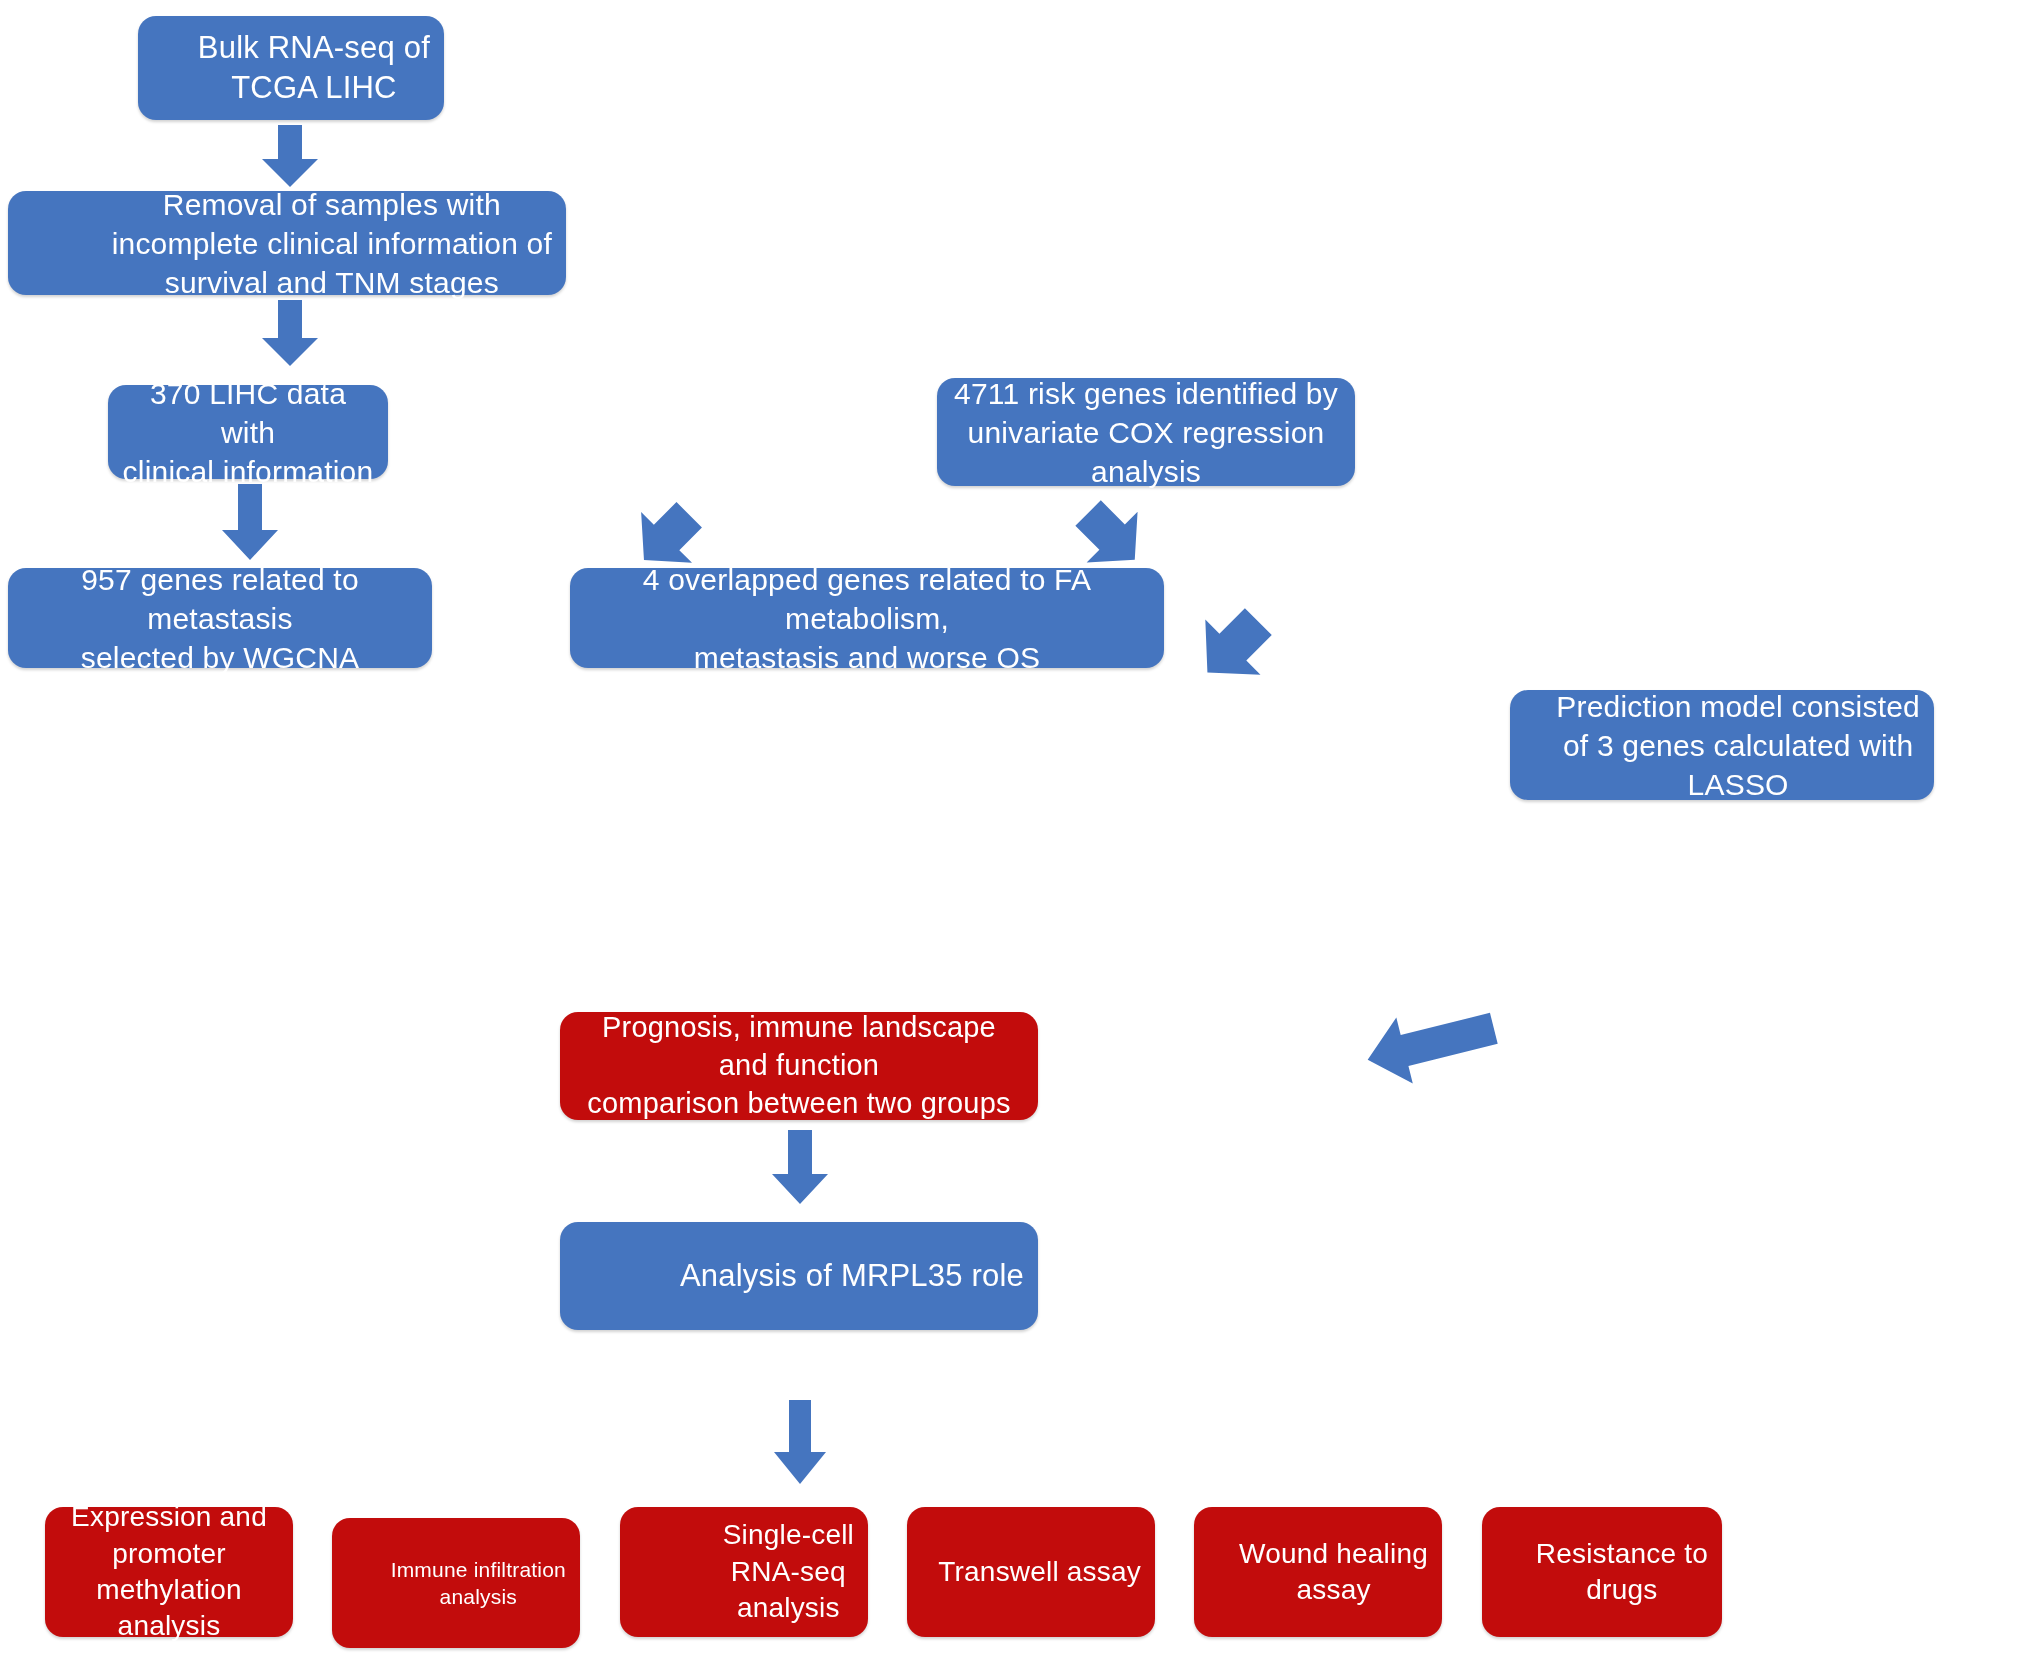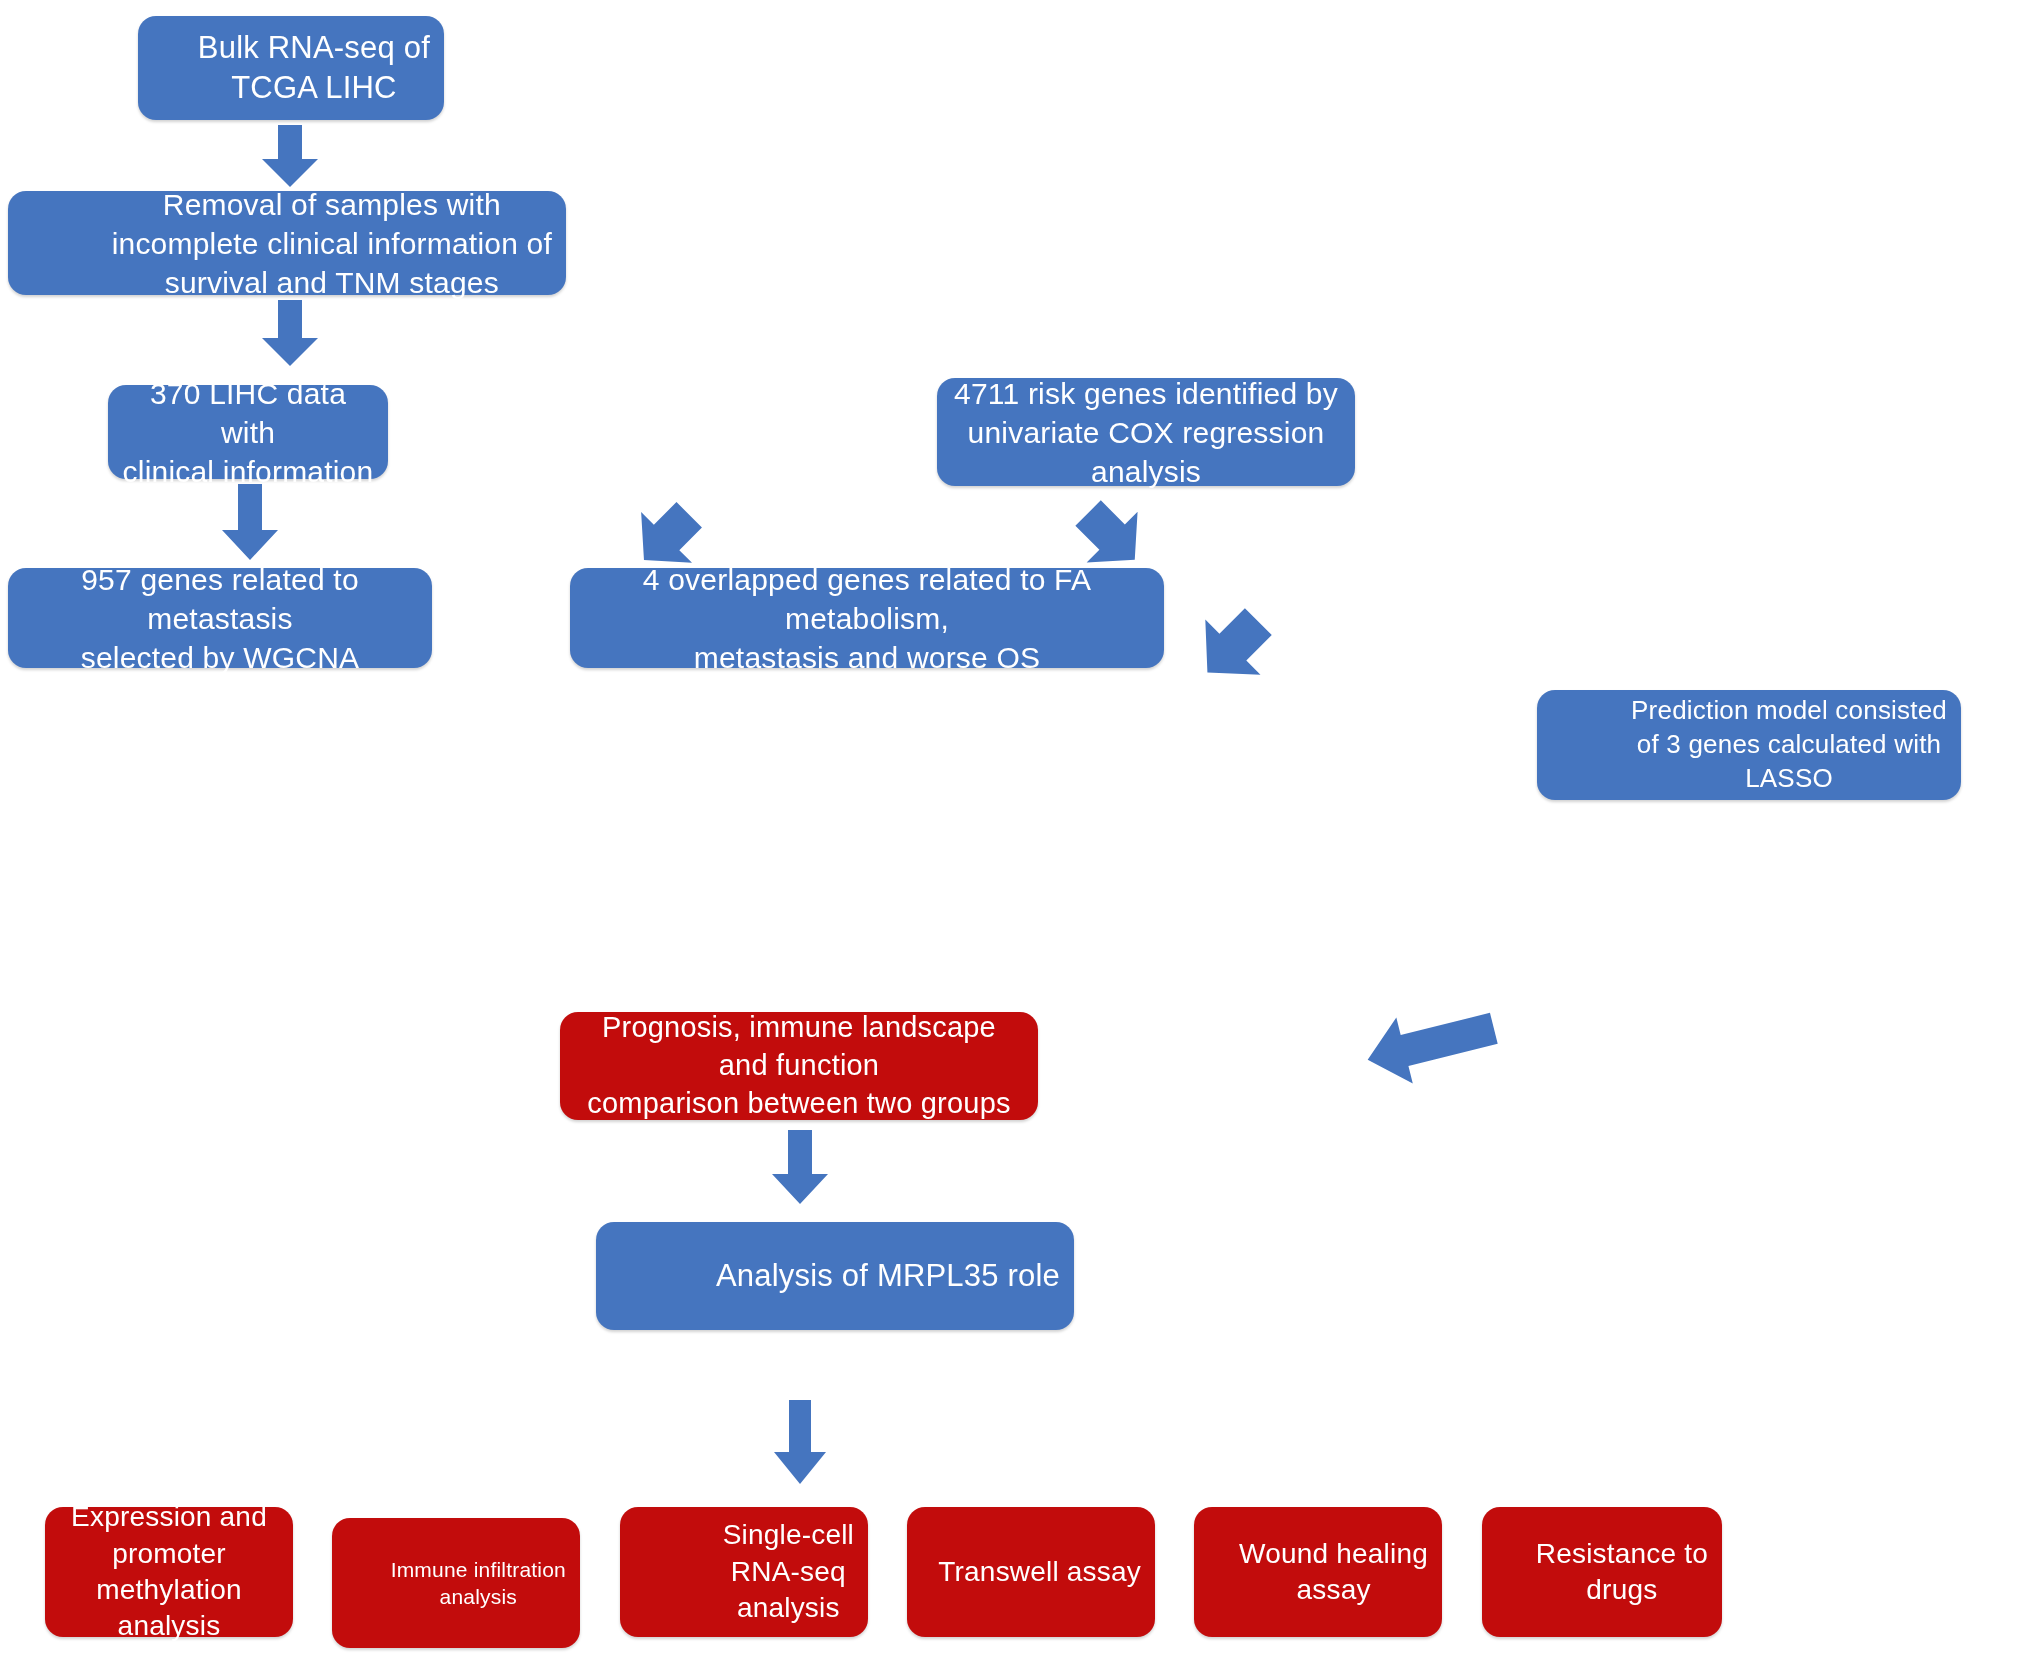"Prediction model consisted" div.node { font-size: 26px -> 30px; margin-left: 27px -> none }
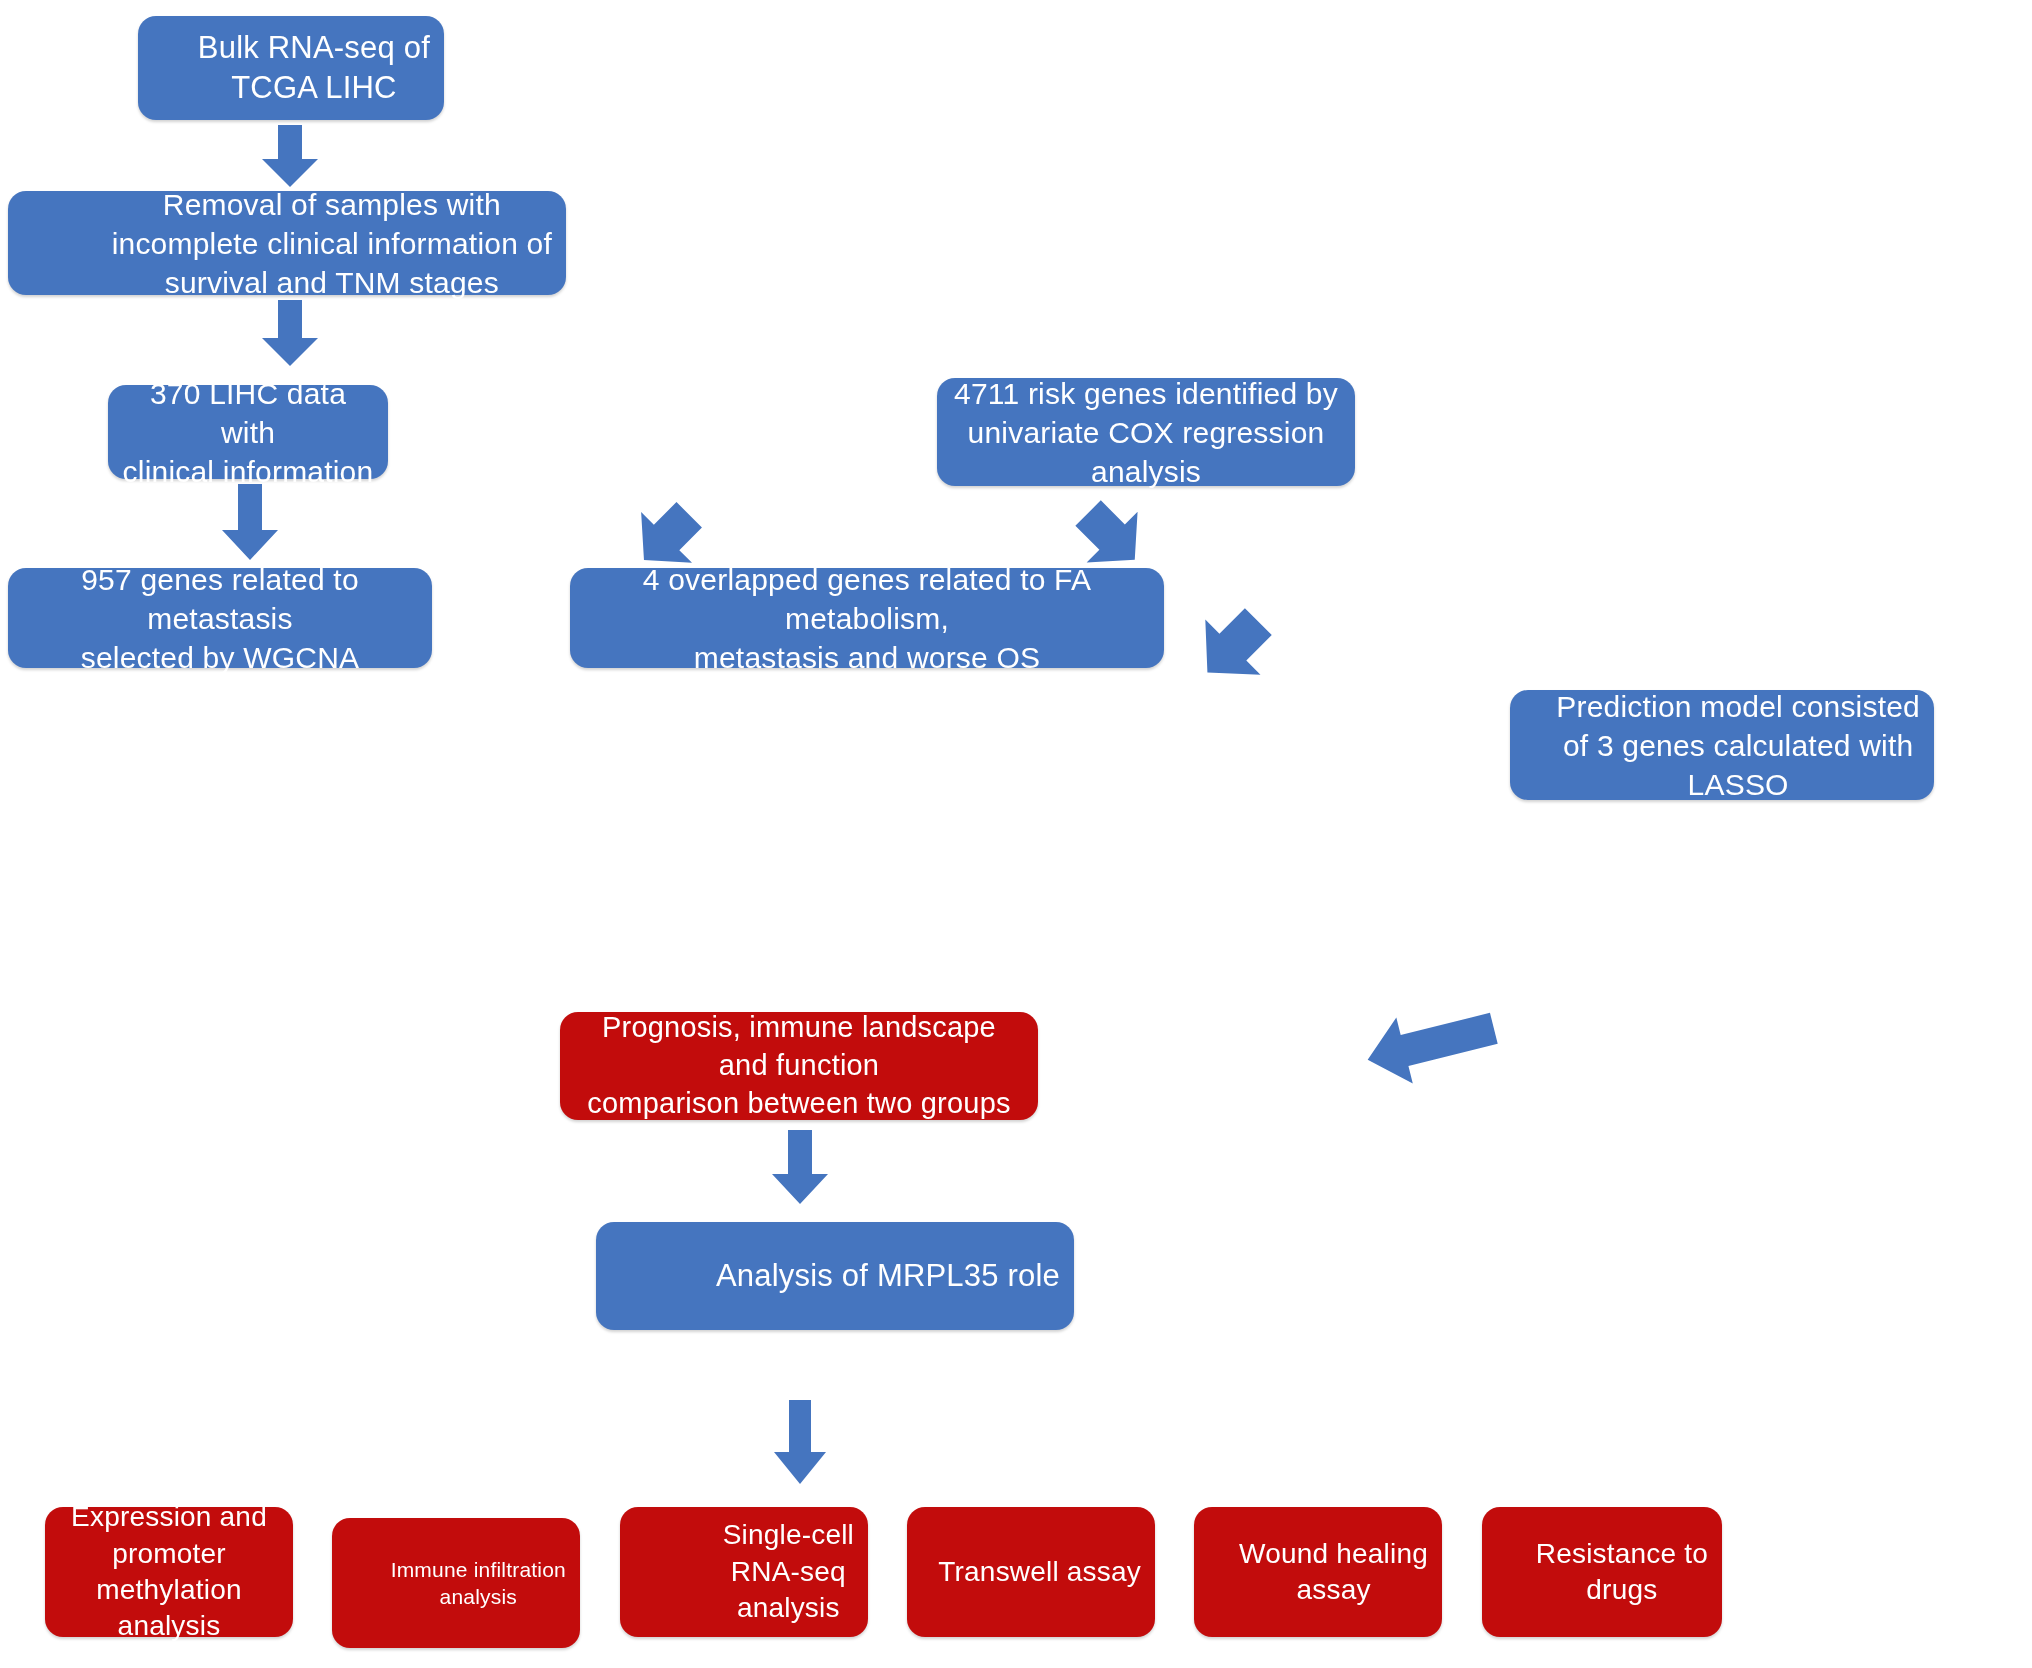"Analysis of MRPL35 role" div.node { margin-left: 36px -> none }
